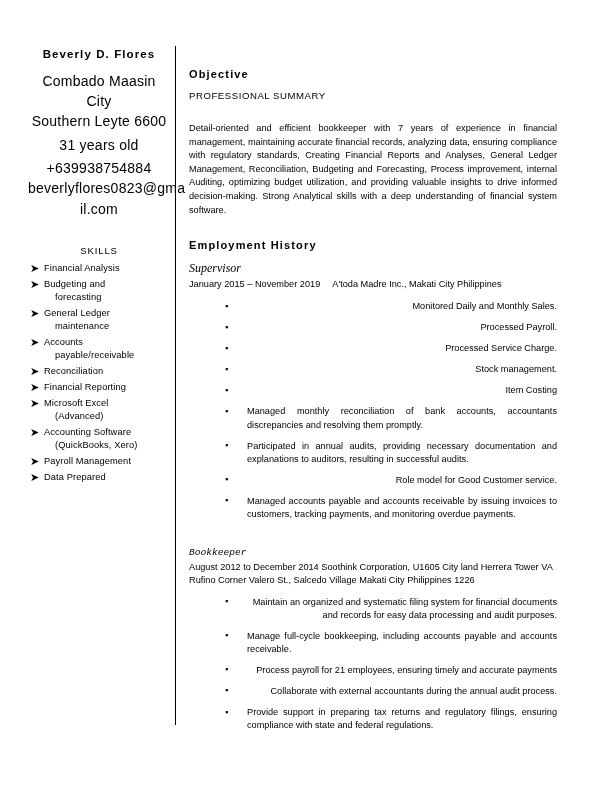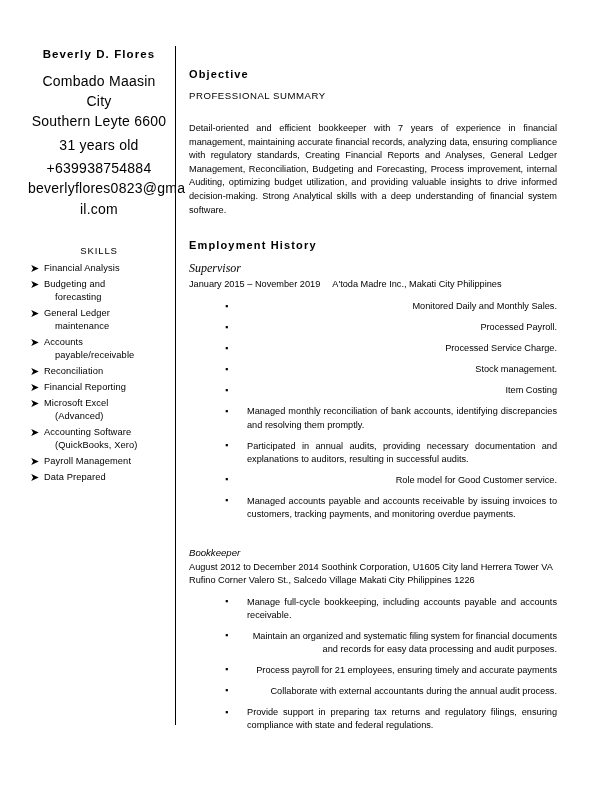"Managed monthly reconciliation of bank" li.duty-item { text: identifying -> accountants }
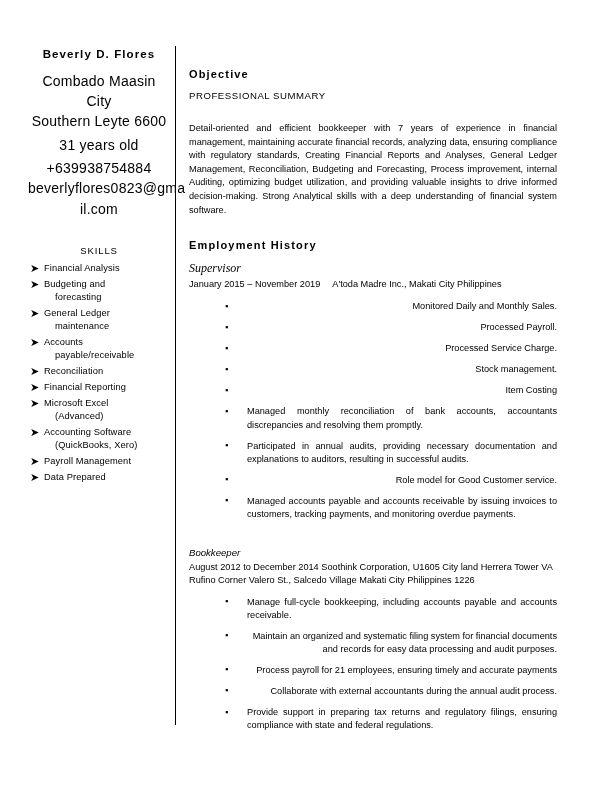"Bookkeeper" .job-title-sans { font-family: none -> Liberation Mono, monospace }
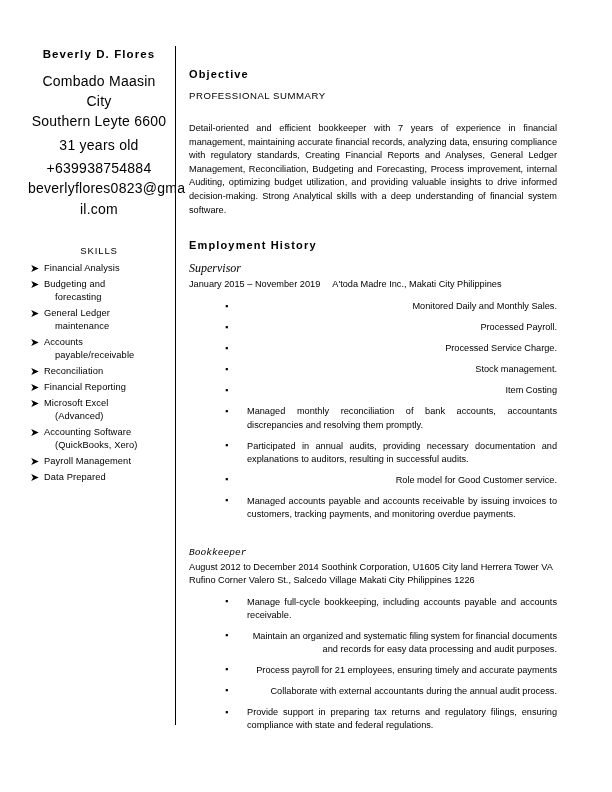"Manage full-cycle bookkeeping, including" li.duty-item { order: before "Maintain an organized and systematic" -> after "Maintain an organized and systematic" }
